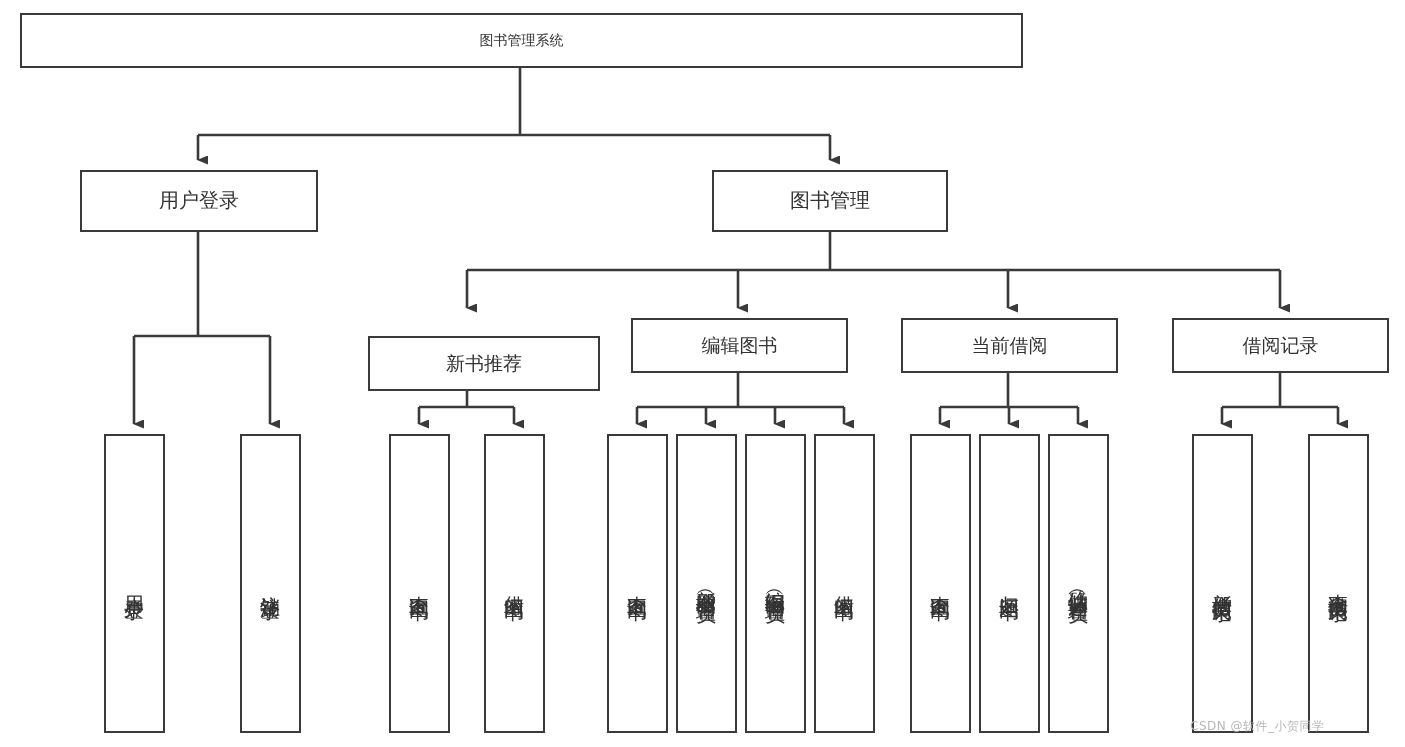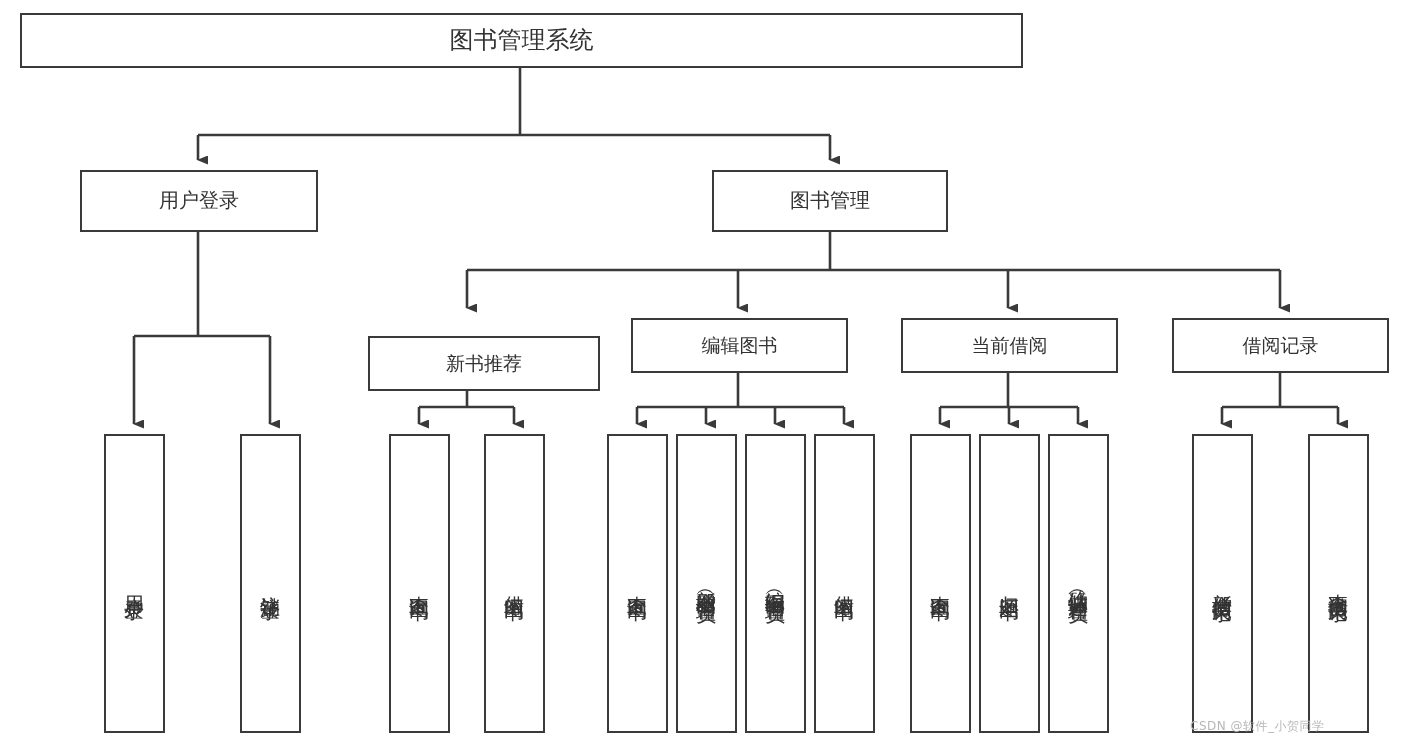"图书管理系统" .node.level0 .label { font-size: 24px -> 14px }
